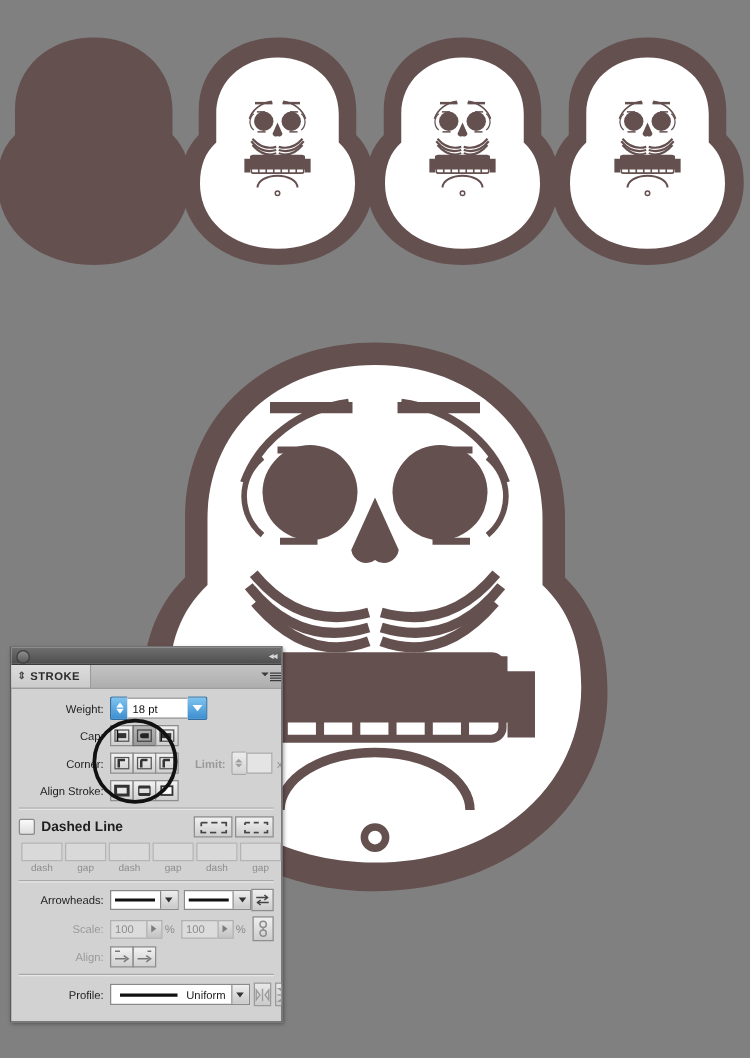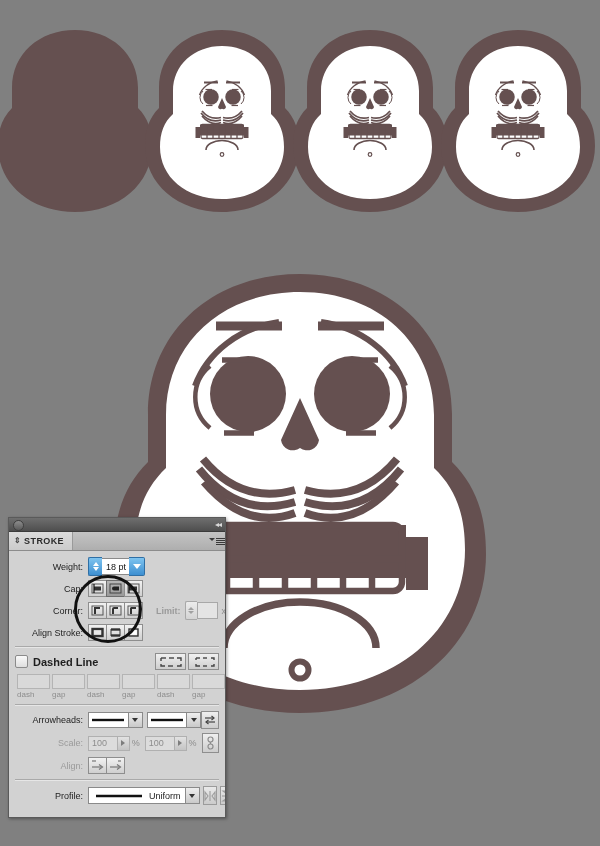"18 pt" .wfield { width: 27px -> 48px }
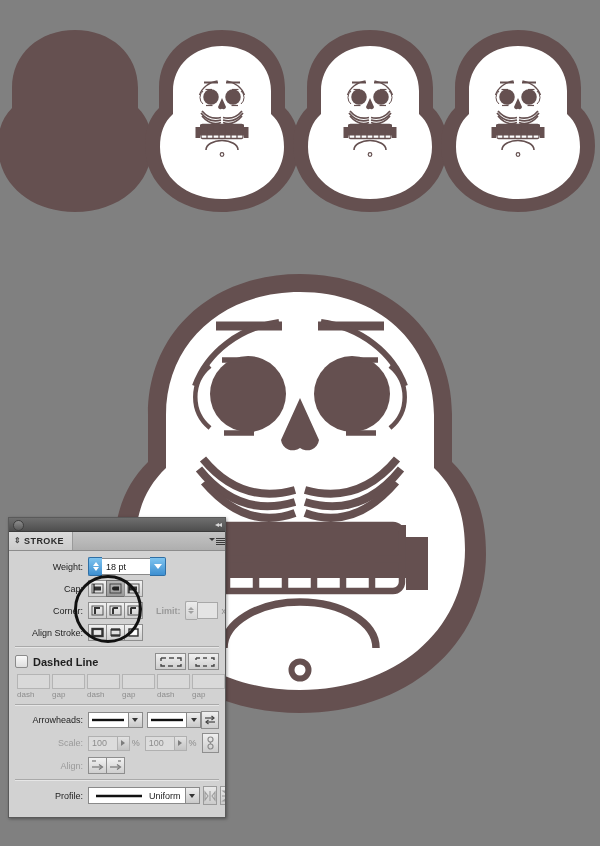"dash" .dfcol { text-align: none -> center }
